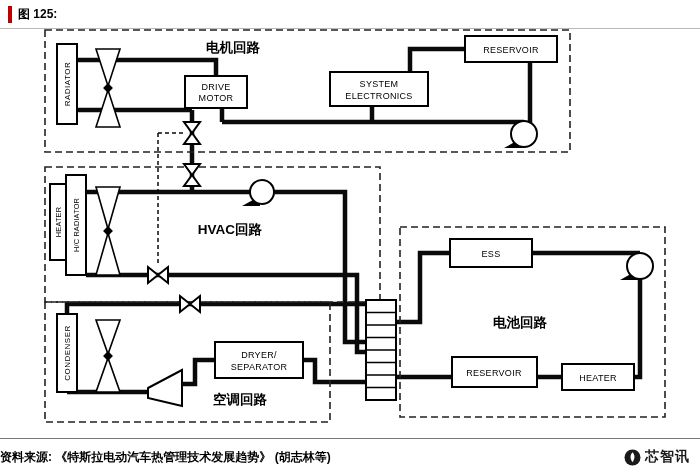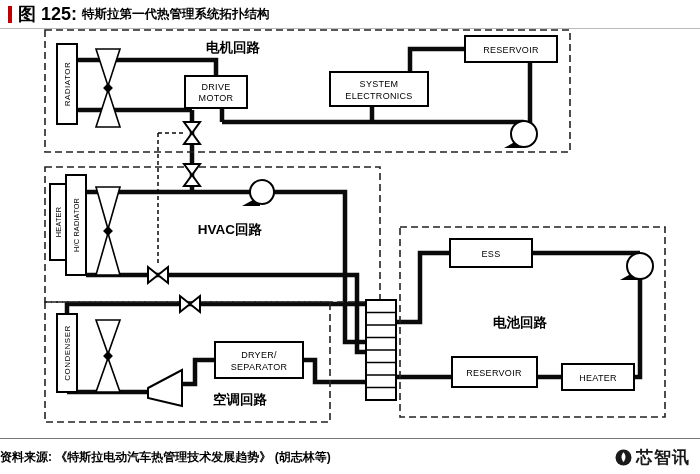"图 125:" .fig-label { font-size: 18px -> 12px }
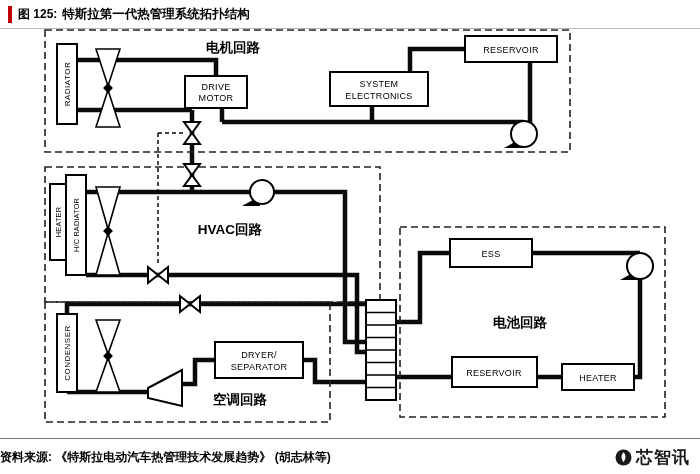"特斯拉第一代热管理系统拓扑结构" span.fig-title { html: <span>特斯拉第一代热管理系统拓扑结构</span> -> none }
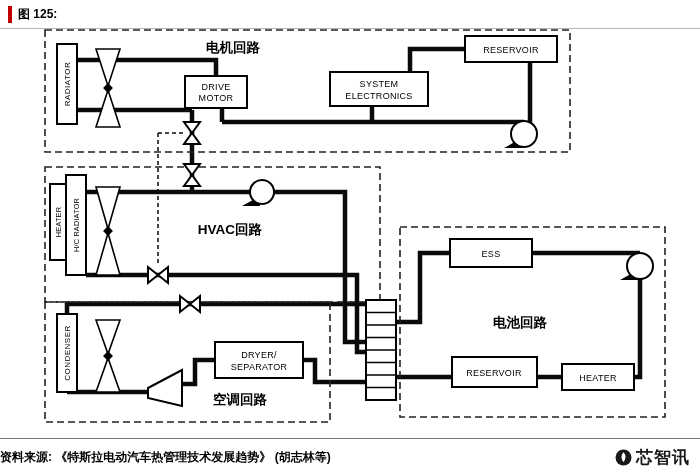"芯智讯" .logo-text { font-size: 17px -> 14px }
